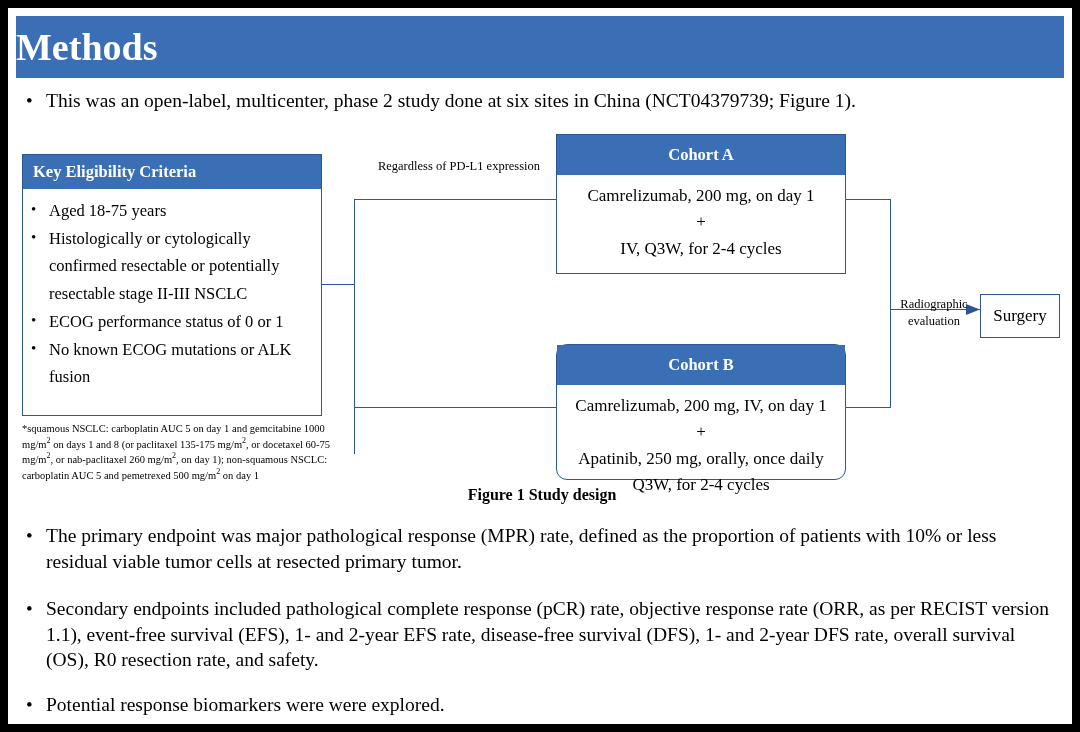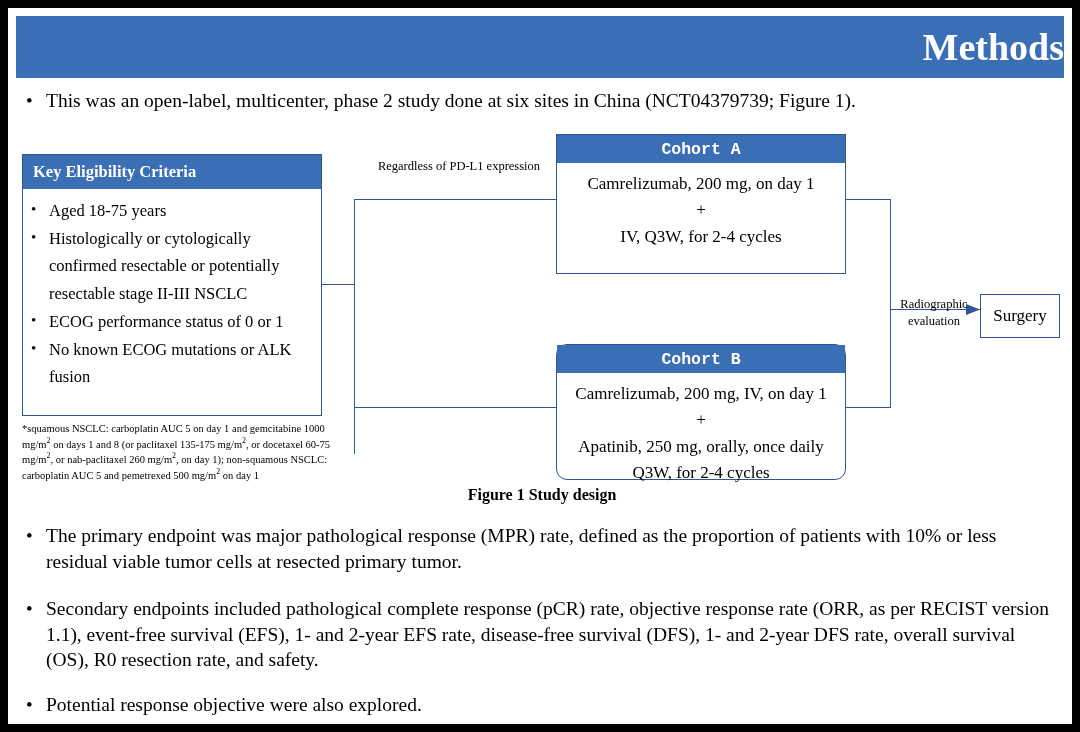"Methods" .title-bar .title { margin-left: 8px -> none; text-align: right -> left }
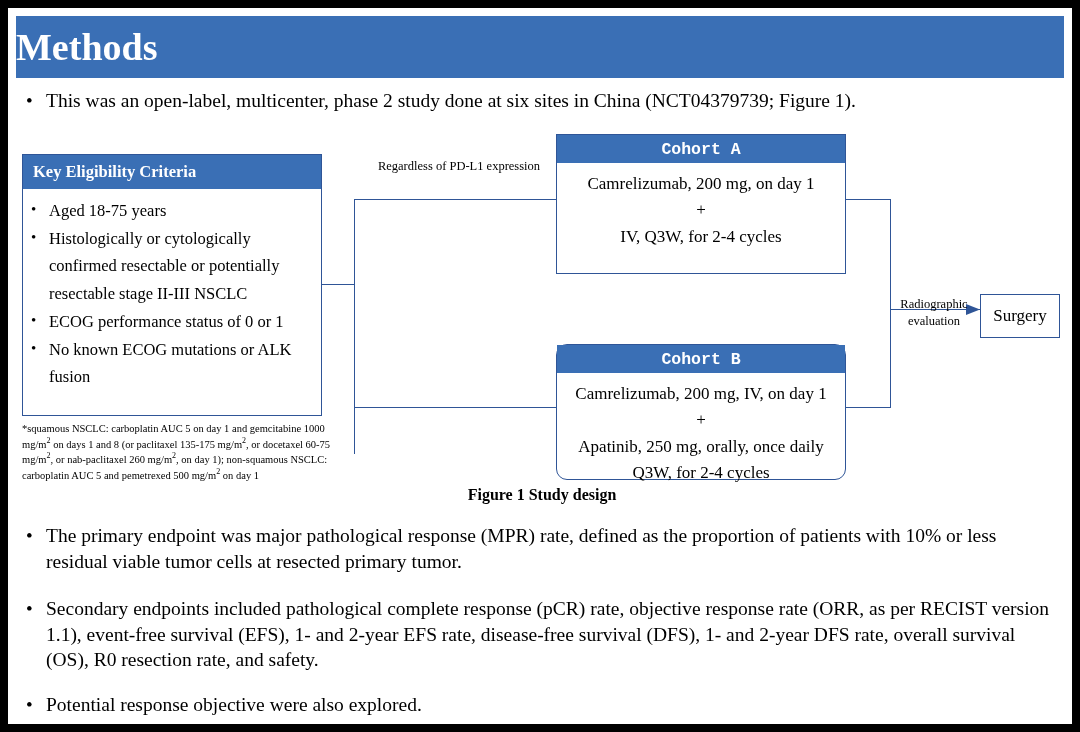"Cohort A" .cohort-head { font-family: Liberation Mono, monospace -> none; height: 28px -> 40px }
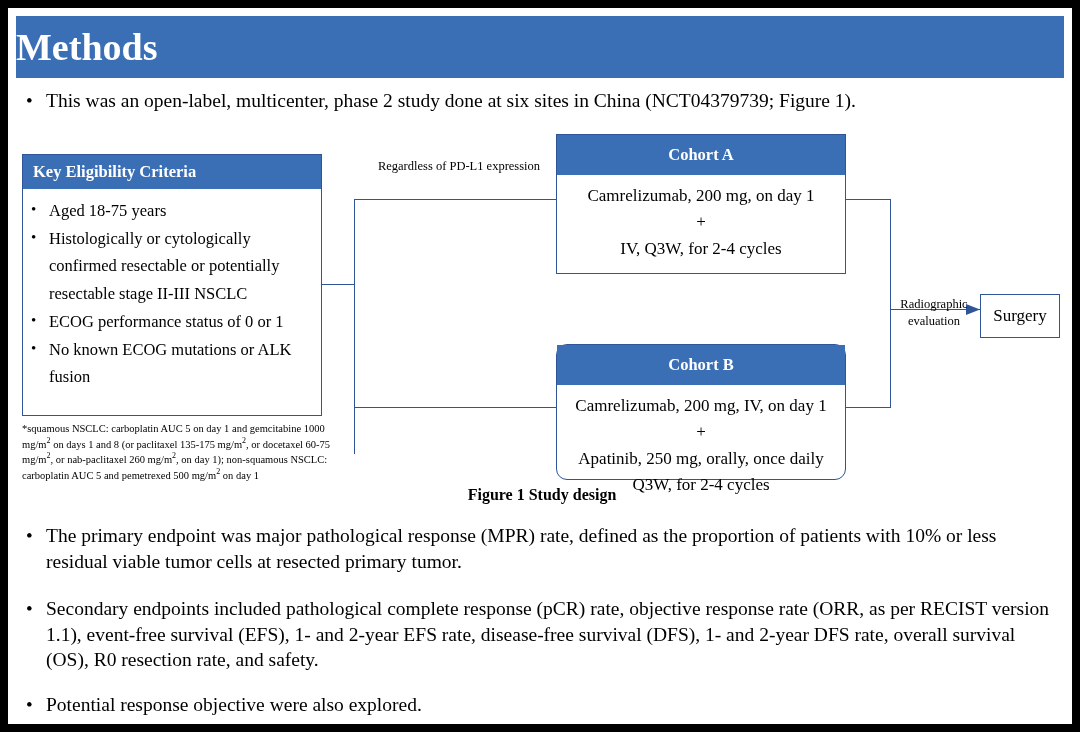"Potential response objective were also" span.txt { text: objective were also -> biomarkers were were }
